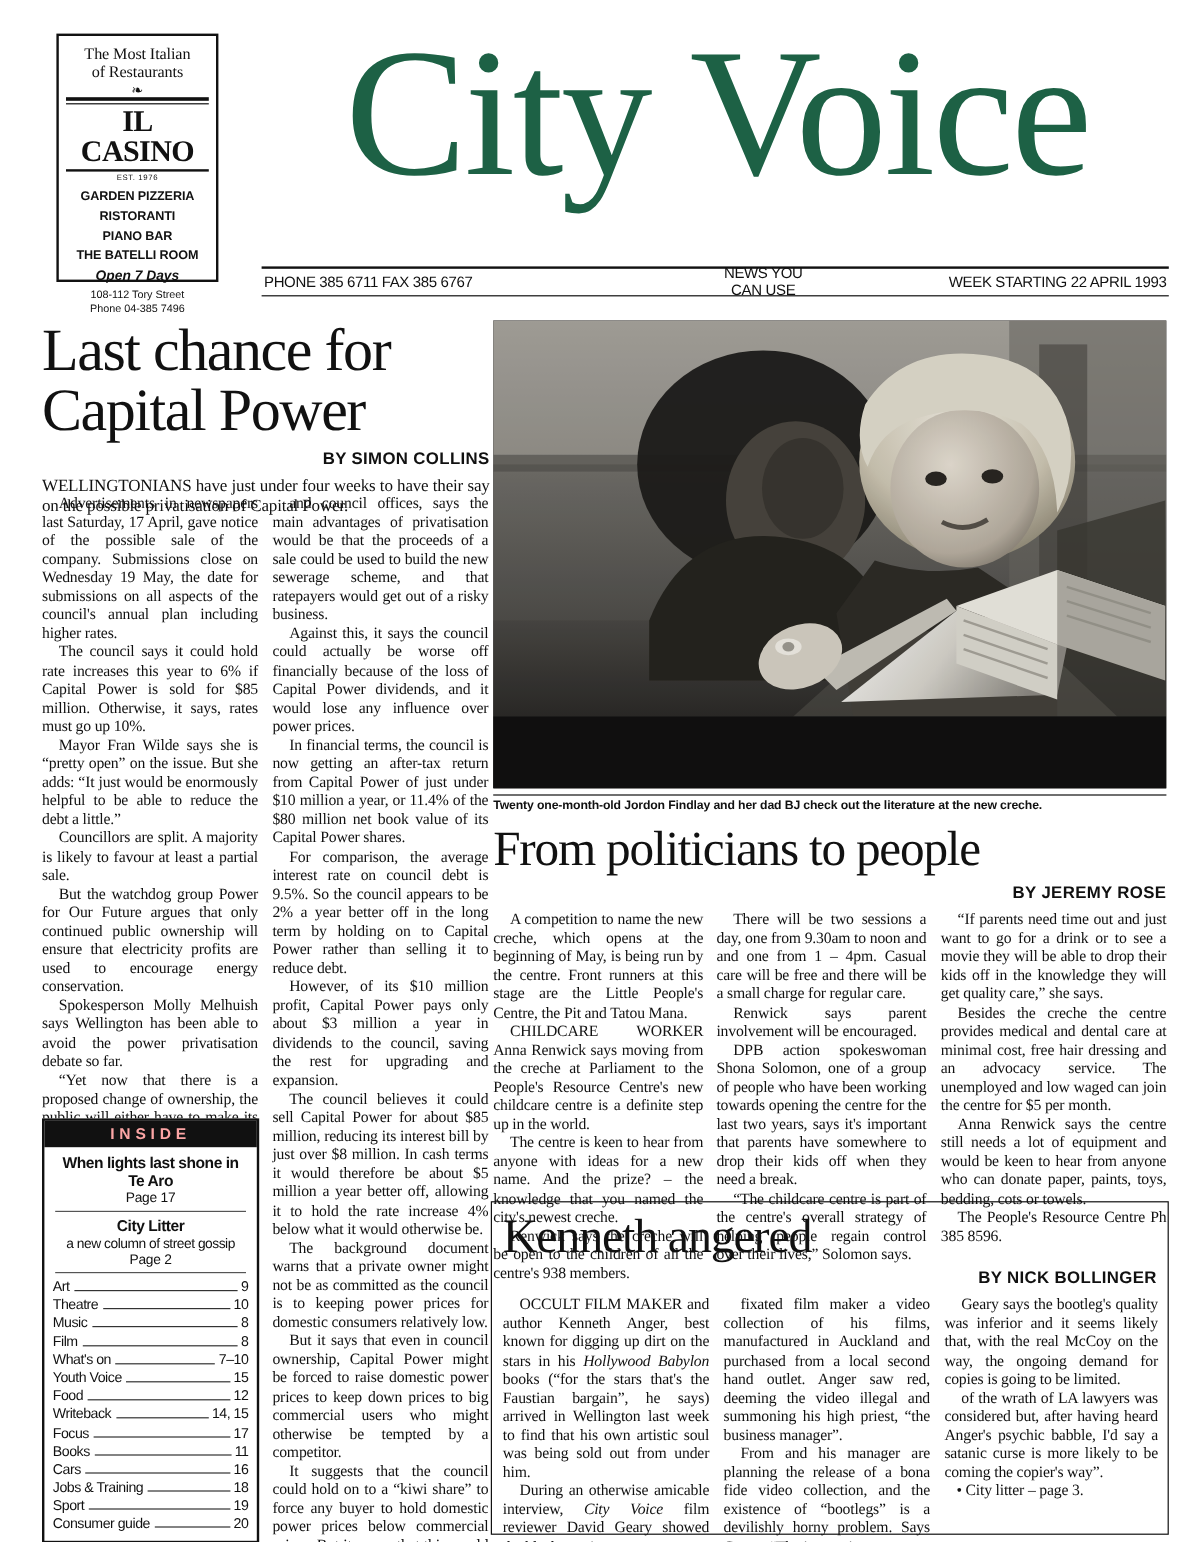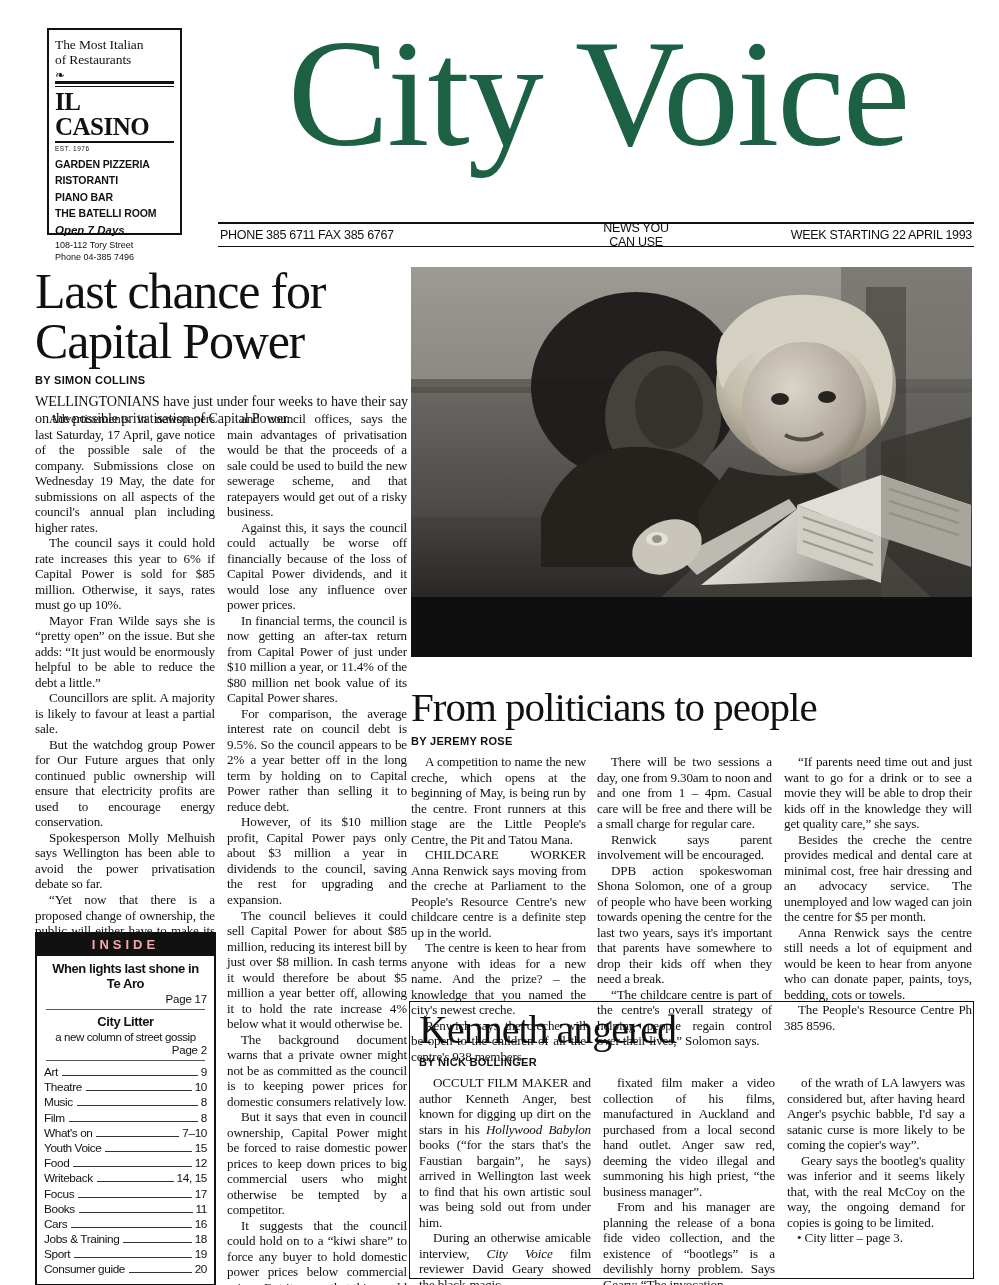"The Most Italian" .ad-box { text-align: none -> center }
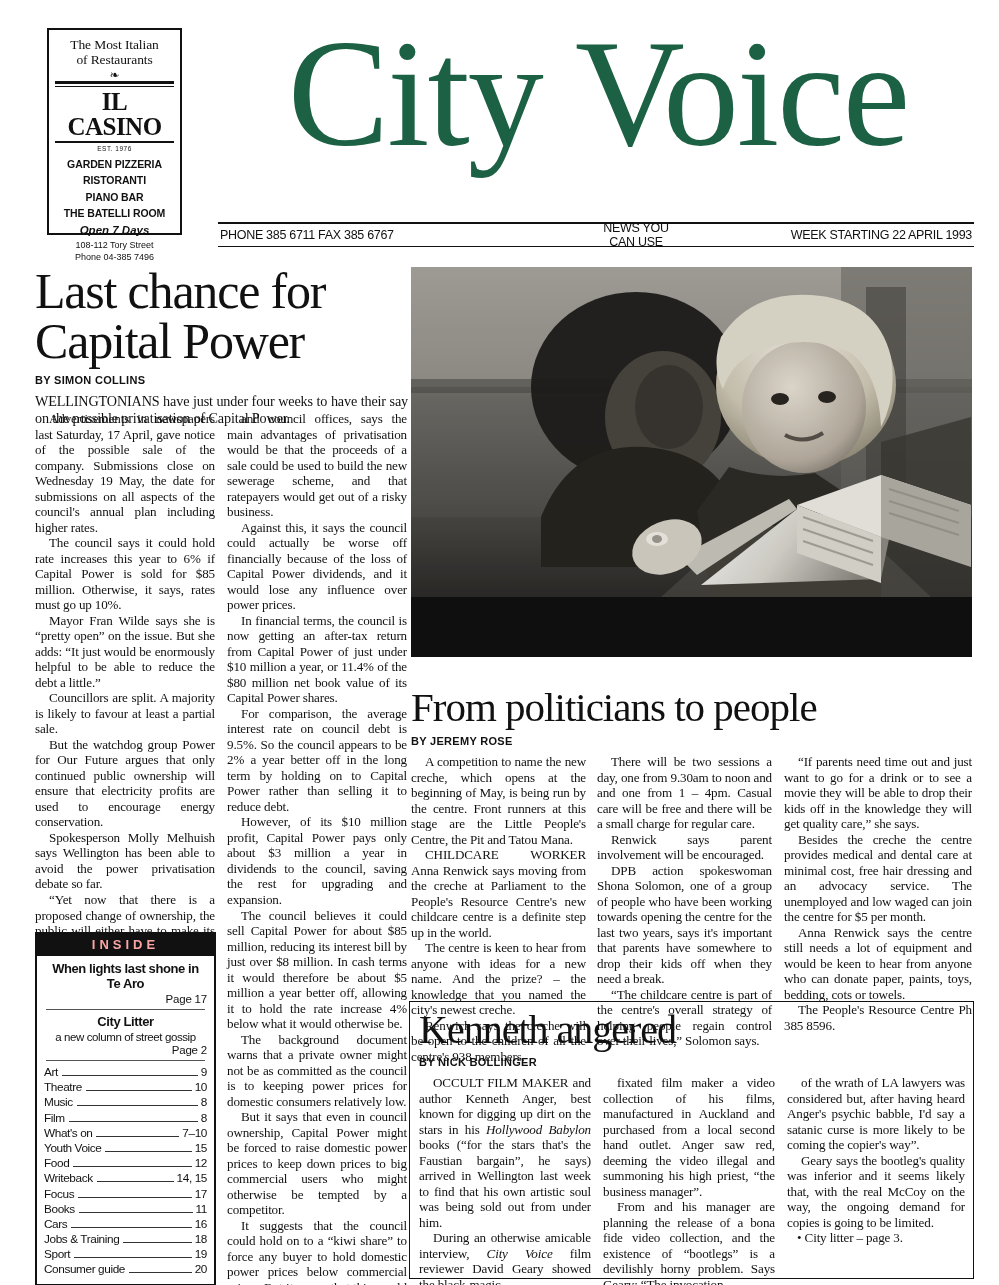"BY SIMON COLLINS" .byline { font-size: 11px -> 14px; text-align: none -> right }
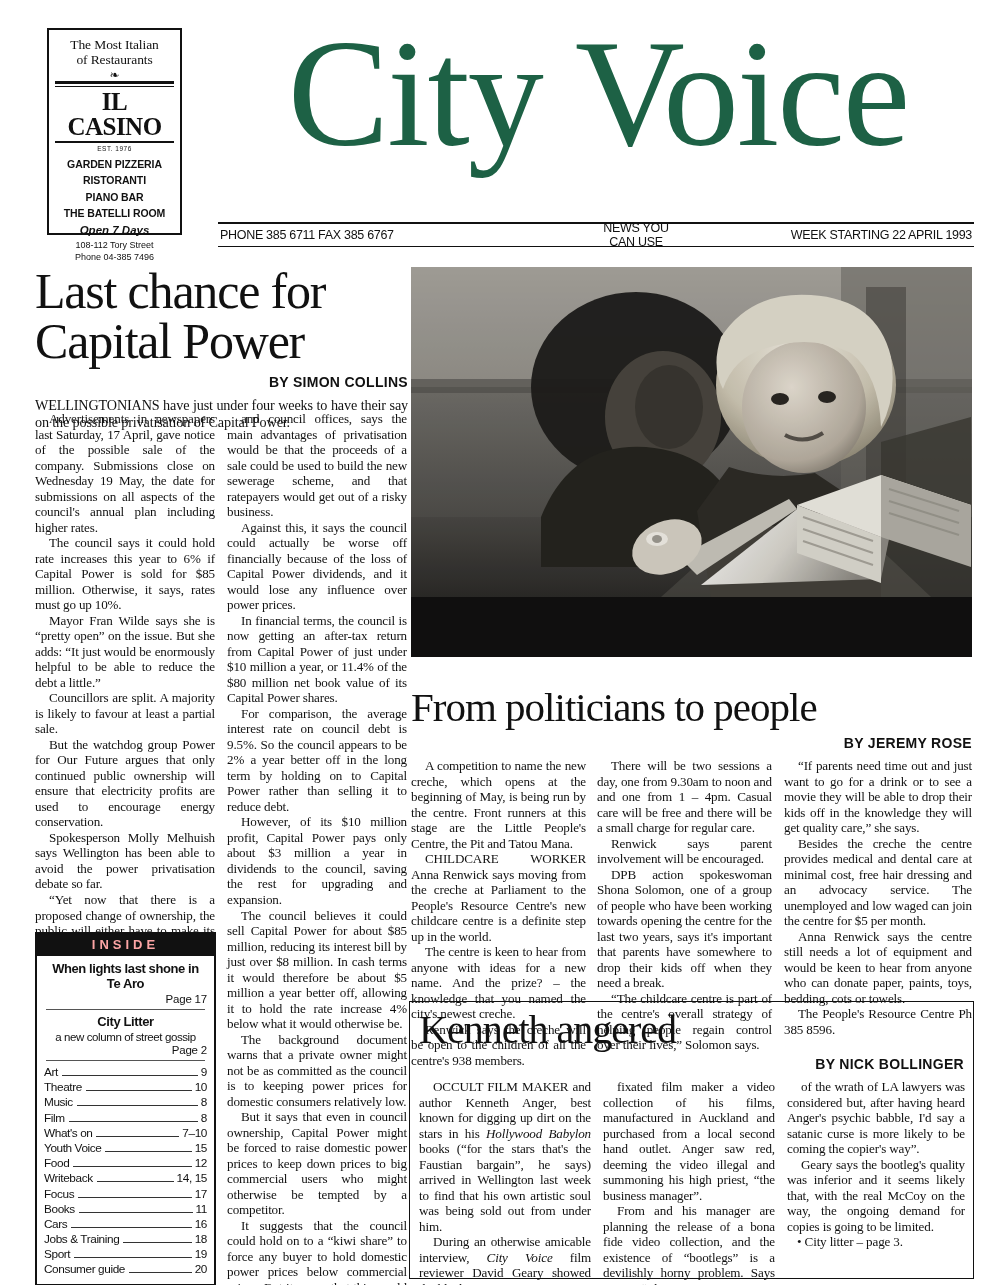"Twenty one-month-old Jordon Findlay and" div.caption { html: none -> <div>Twenty one-month-old Jordon Findlay and her dad BJ check out the literature at the new creche.</div> }
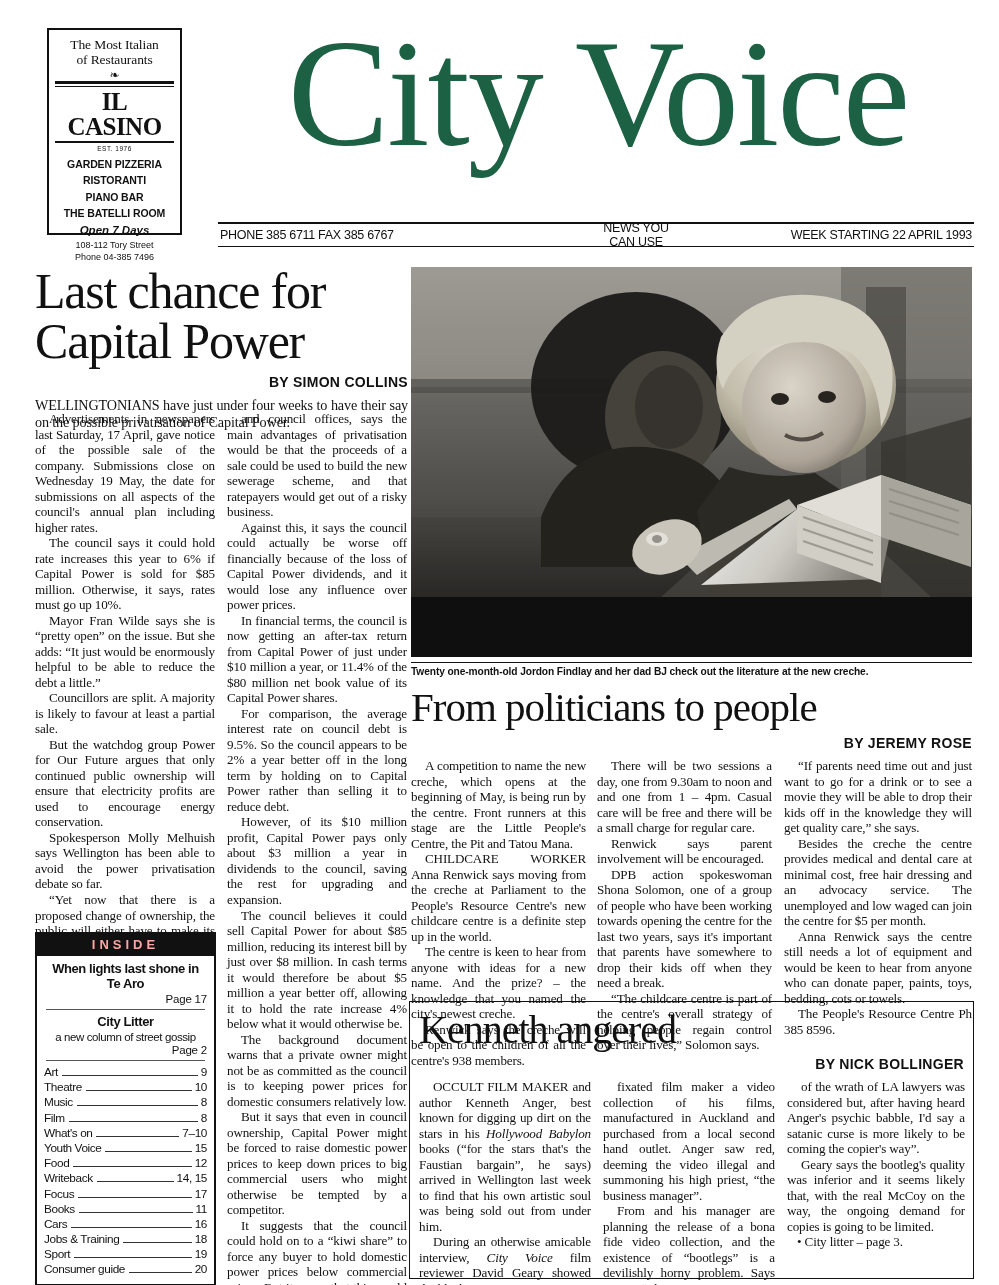"Page 17" .inside-page { text-align: right -> center }
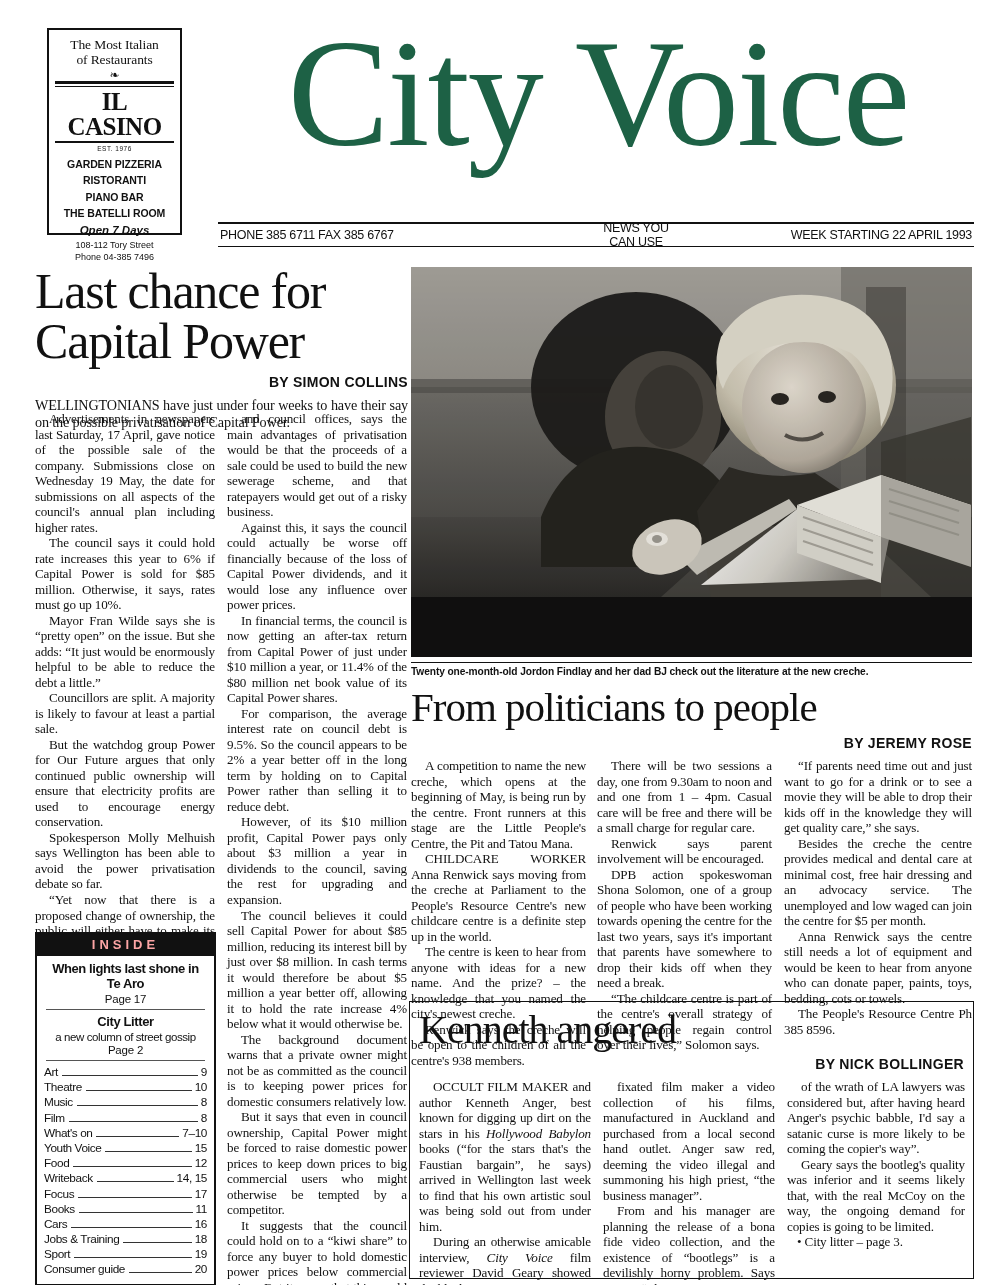"of the wrath of LA" p { order: before "Geary says the bootleg's quality" -> after "Geary says the bootleg's quality" }
